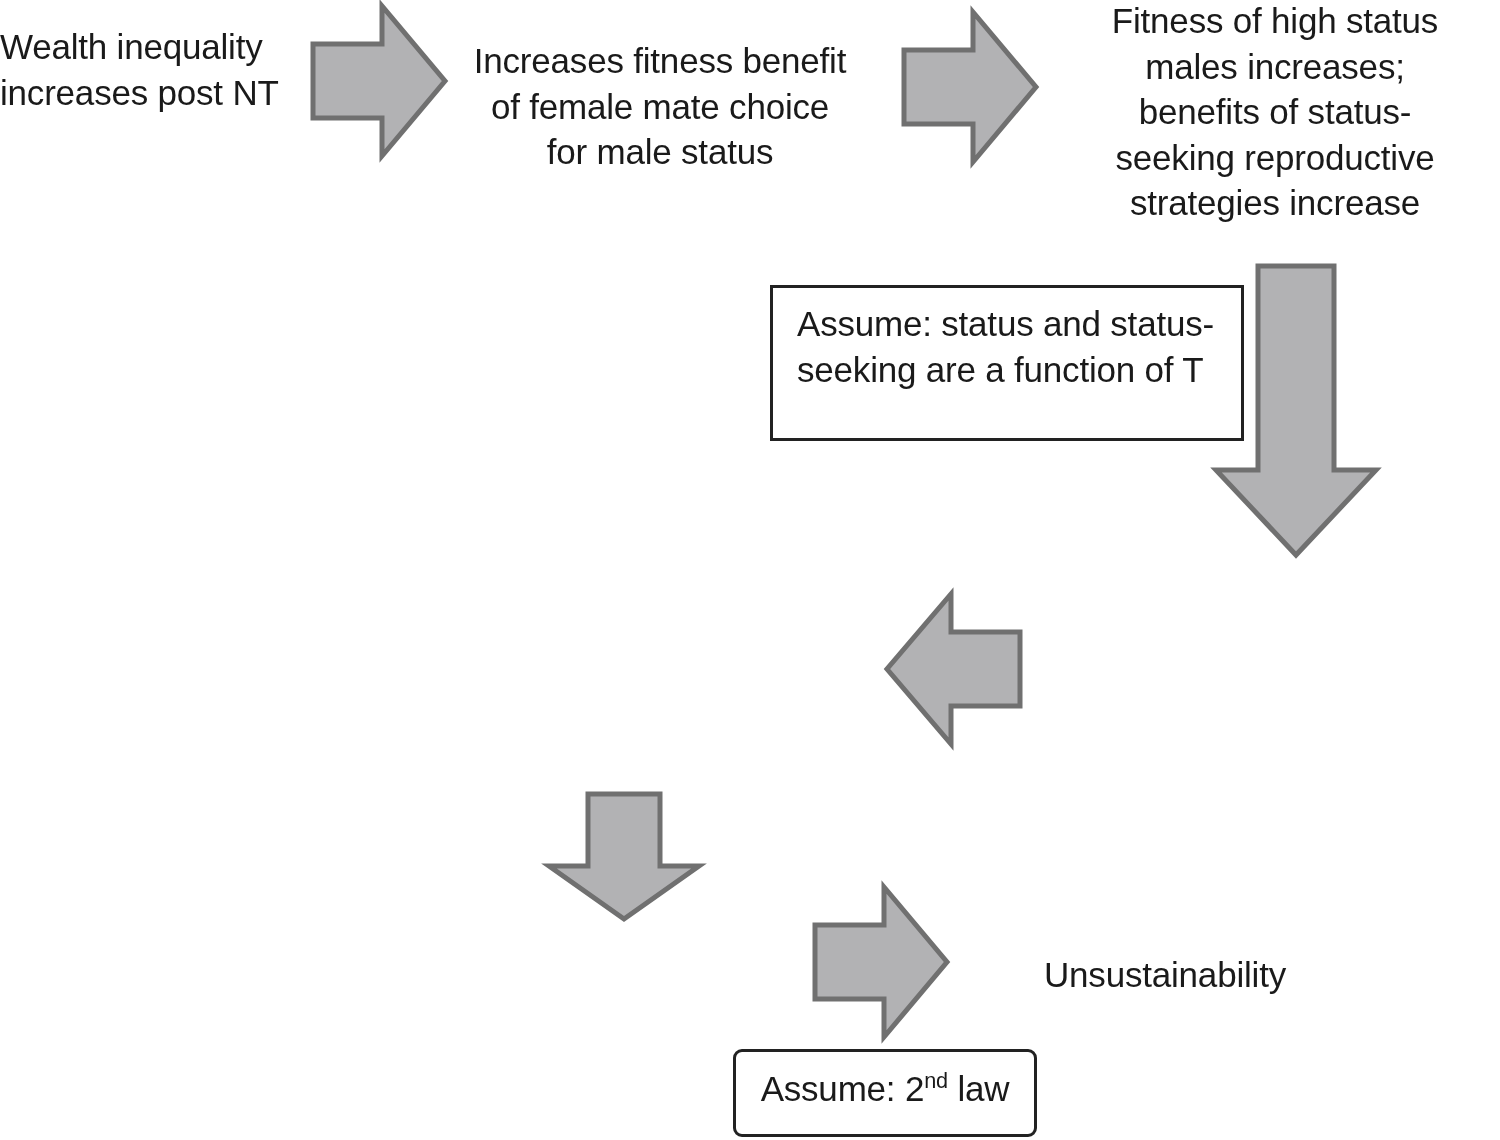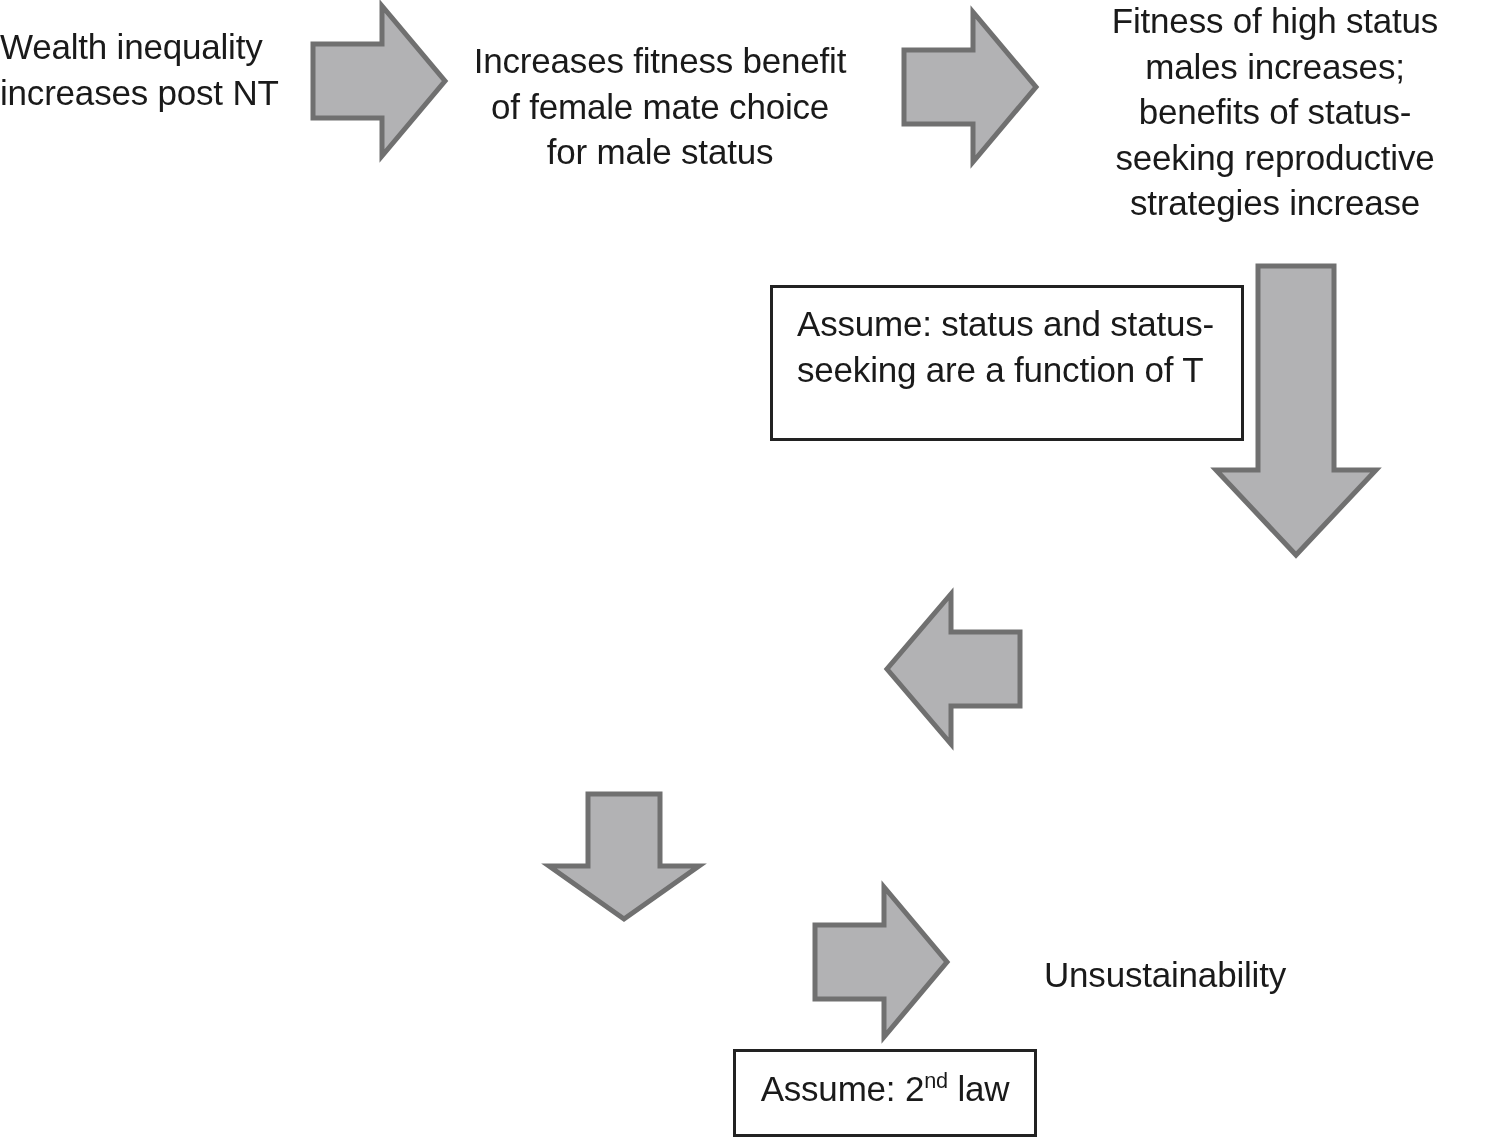"Assume: 2nd law" div.assume-box { border-radius: none -> 9px }
